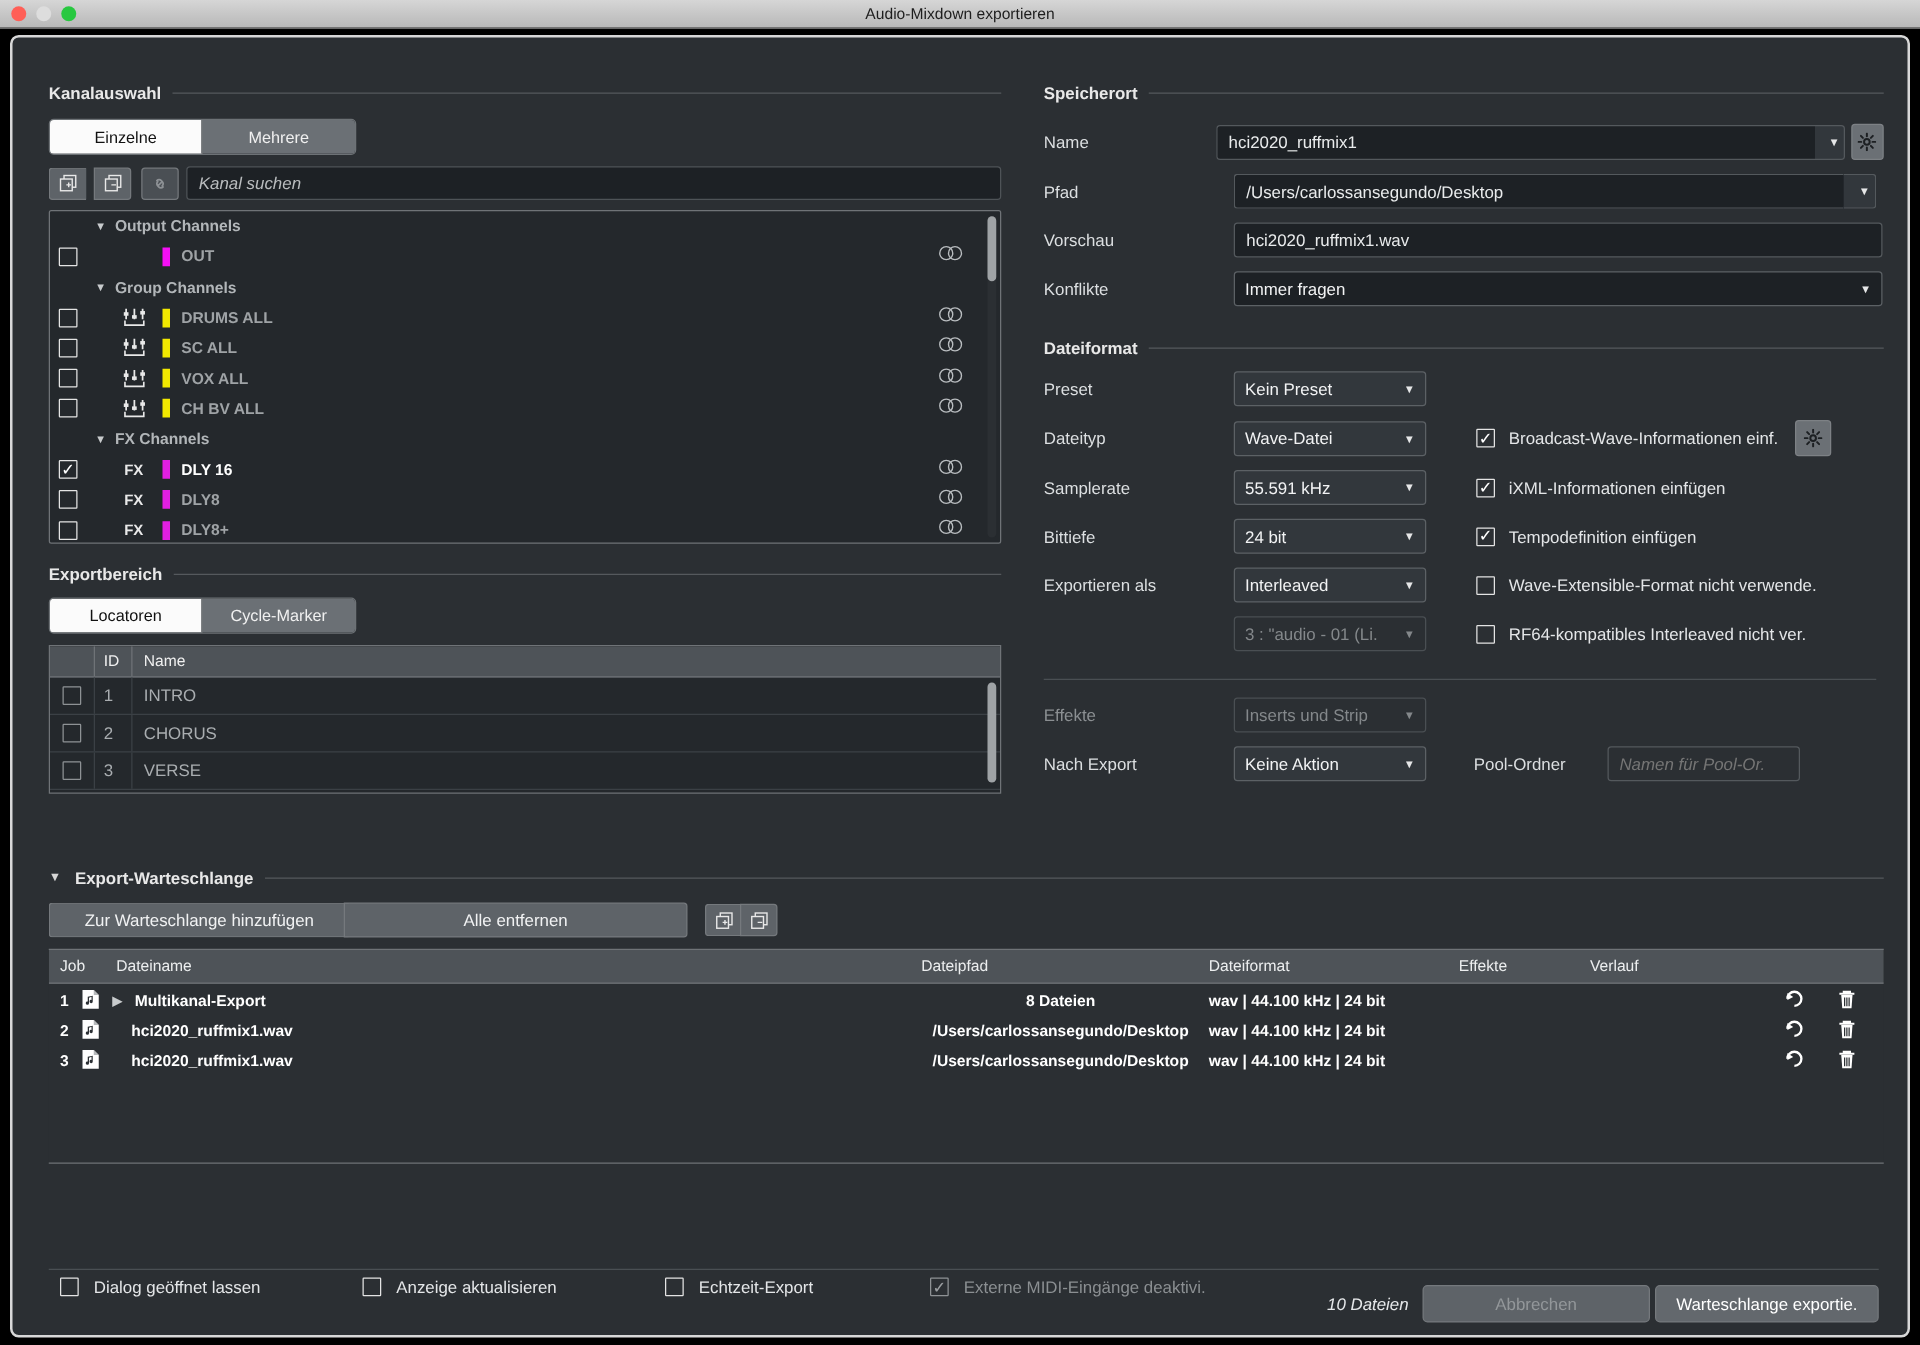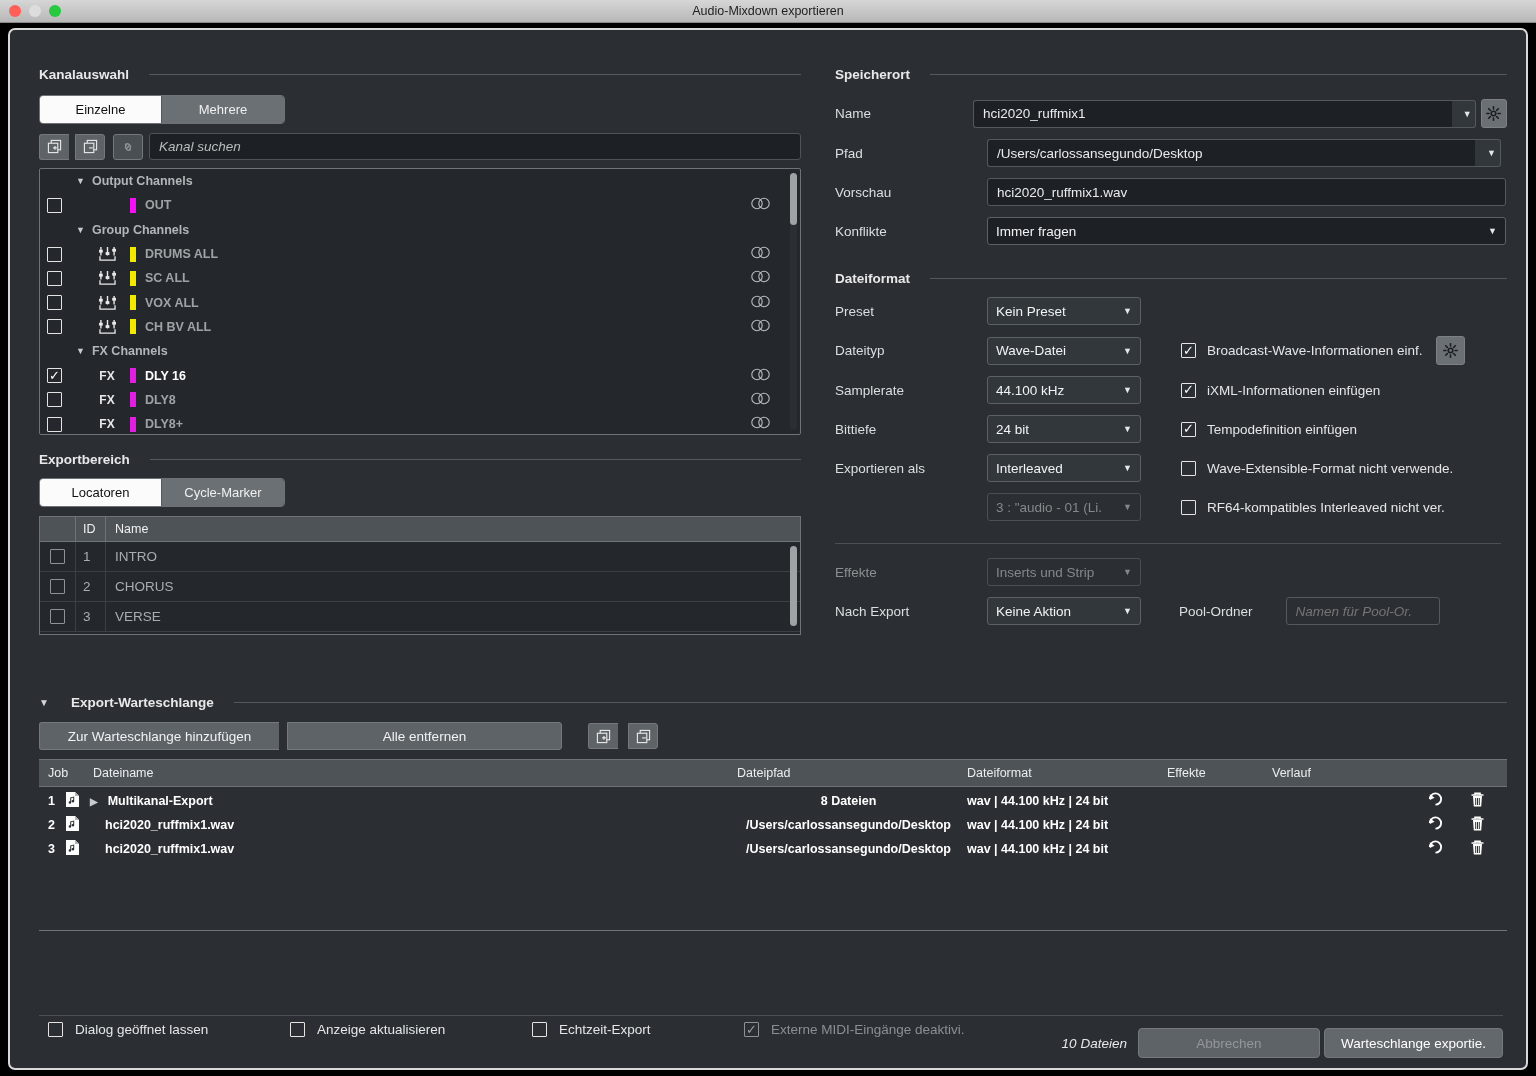"Kanalauswahl" .sect-head { gap: 20px -> 9px }
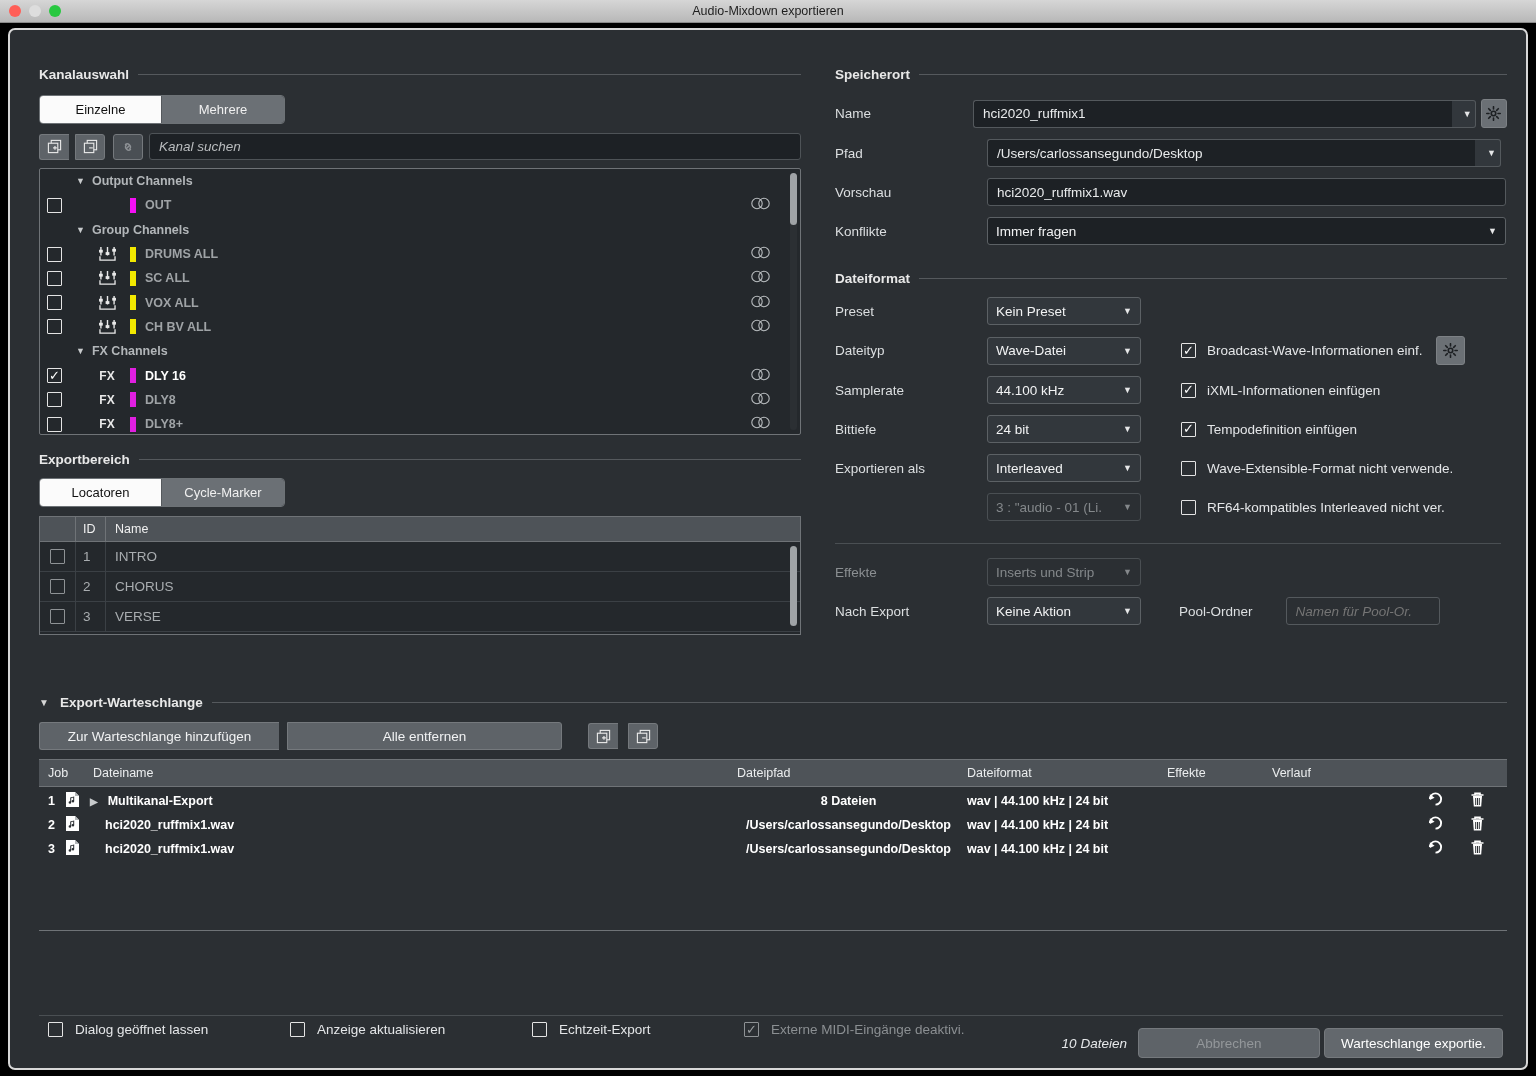"44.100 kHz" span { text: 44.100 -> 55.591 }
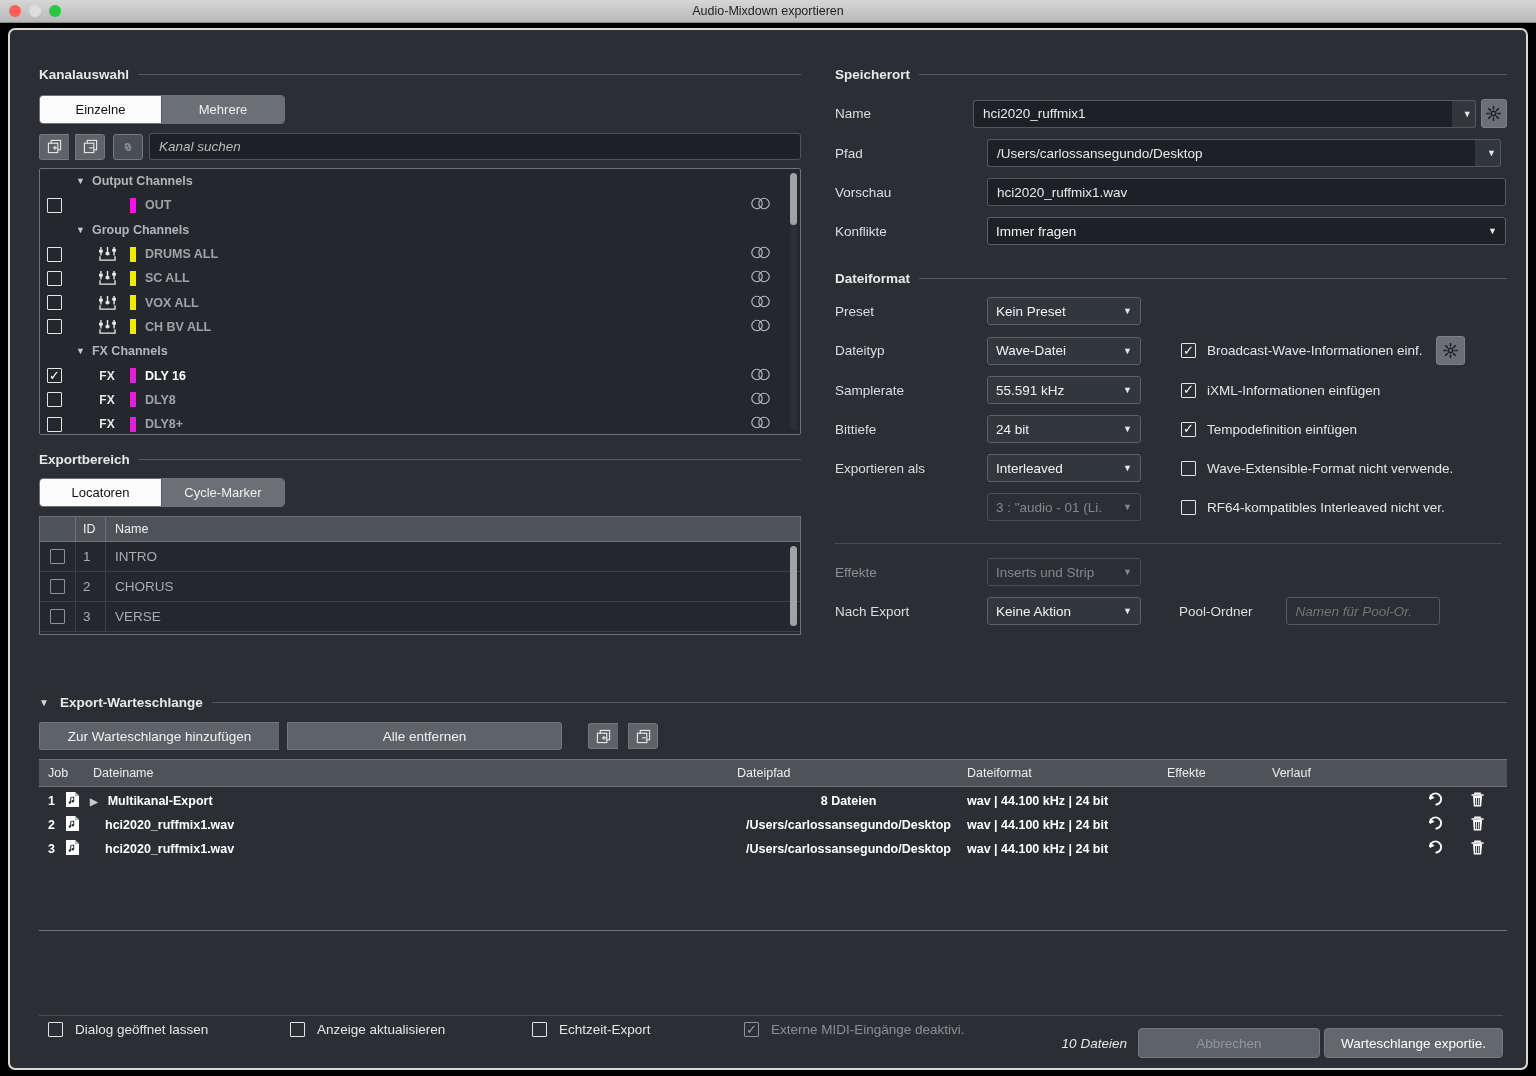"Zur Warteschlange hinzufügen" .queue-btns { gap: 16px -> 4px }
